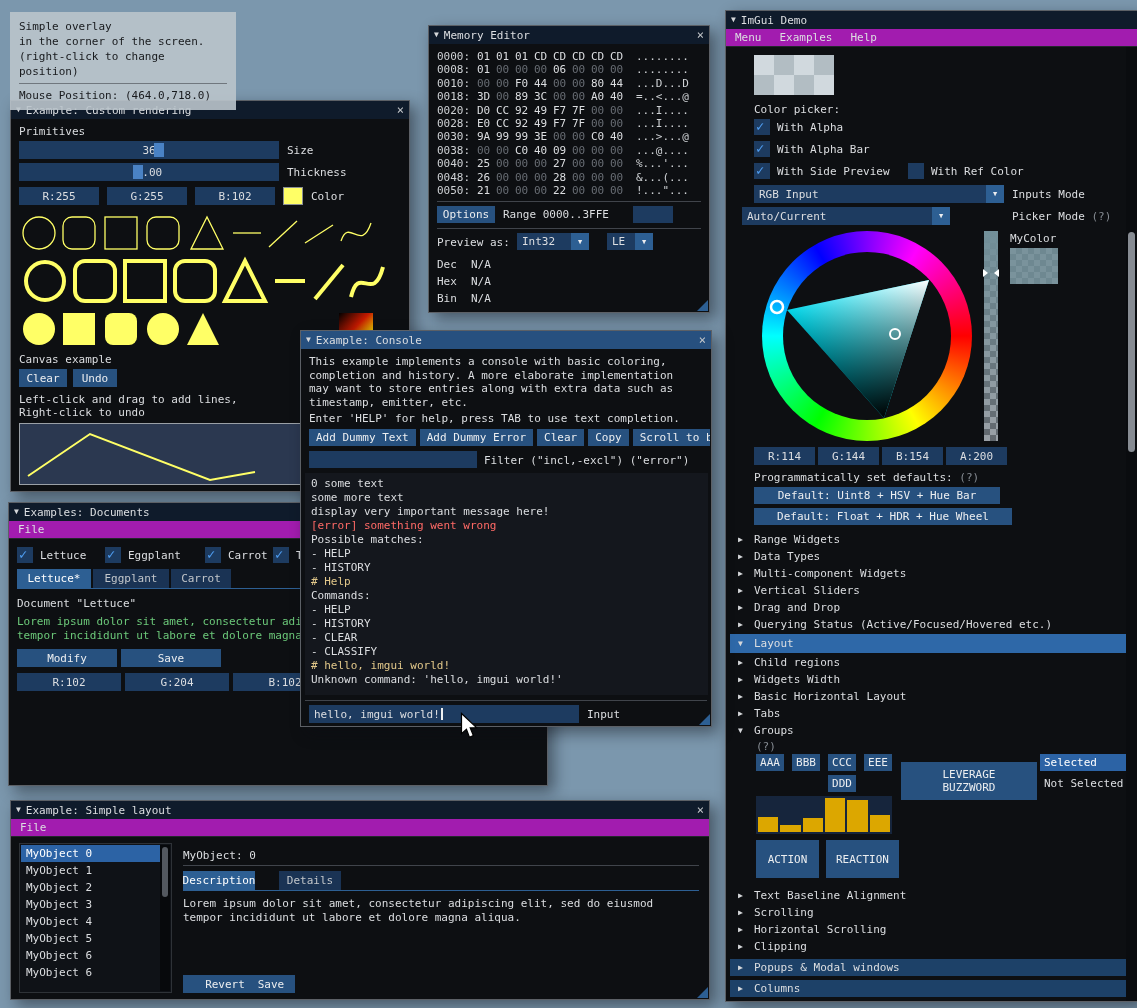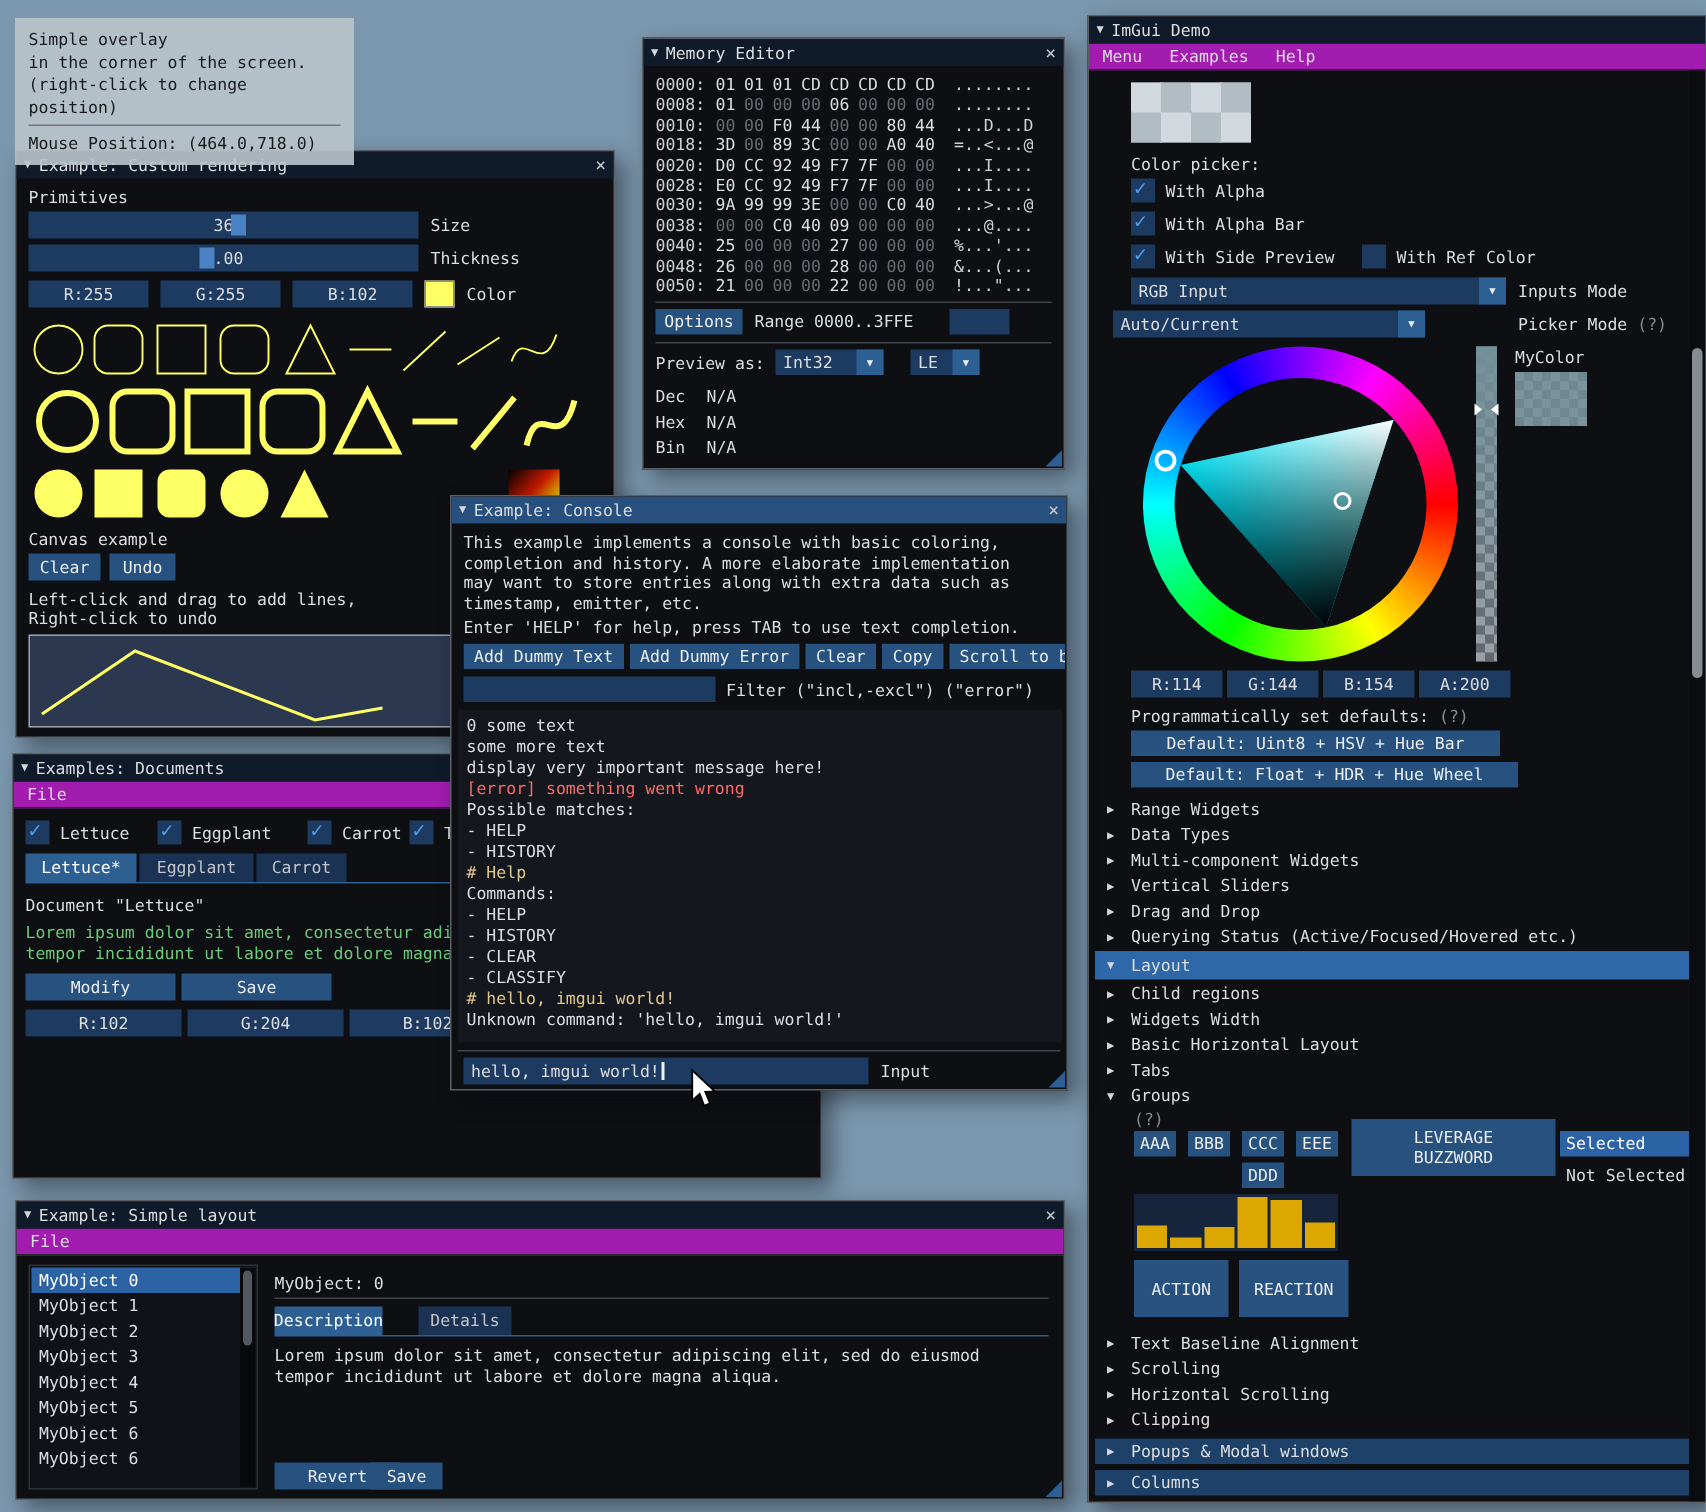"LEVERAGE" div.btn { top: 7px -> 23px }
